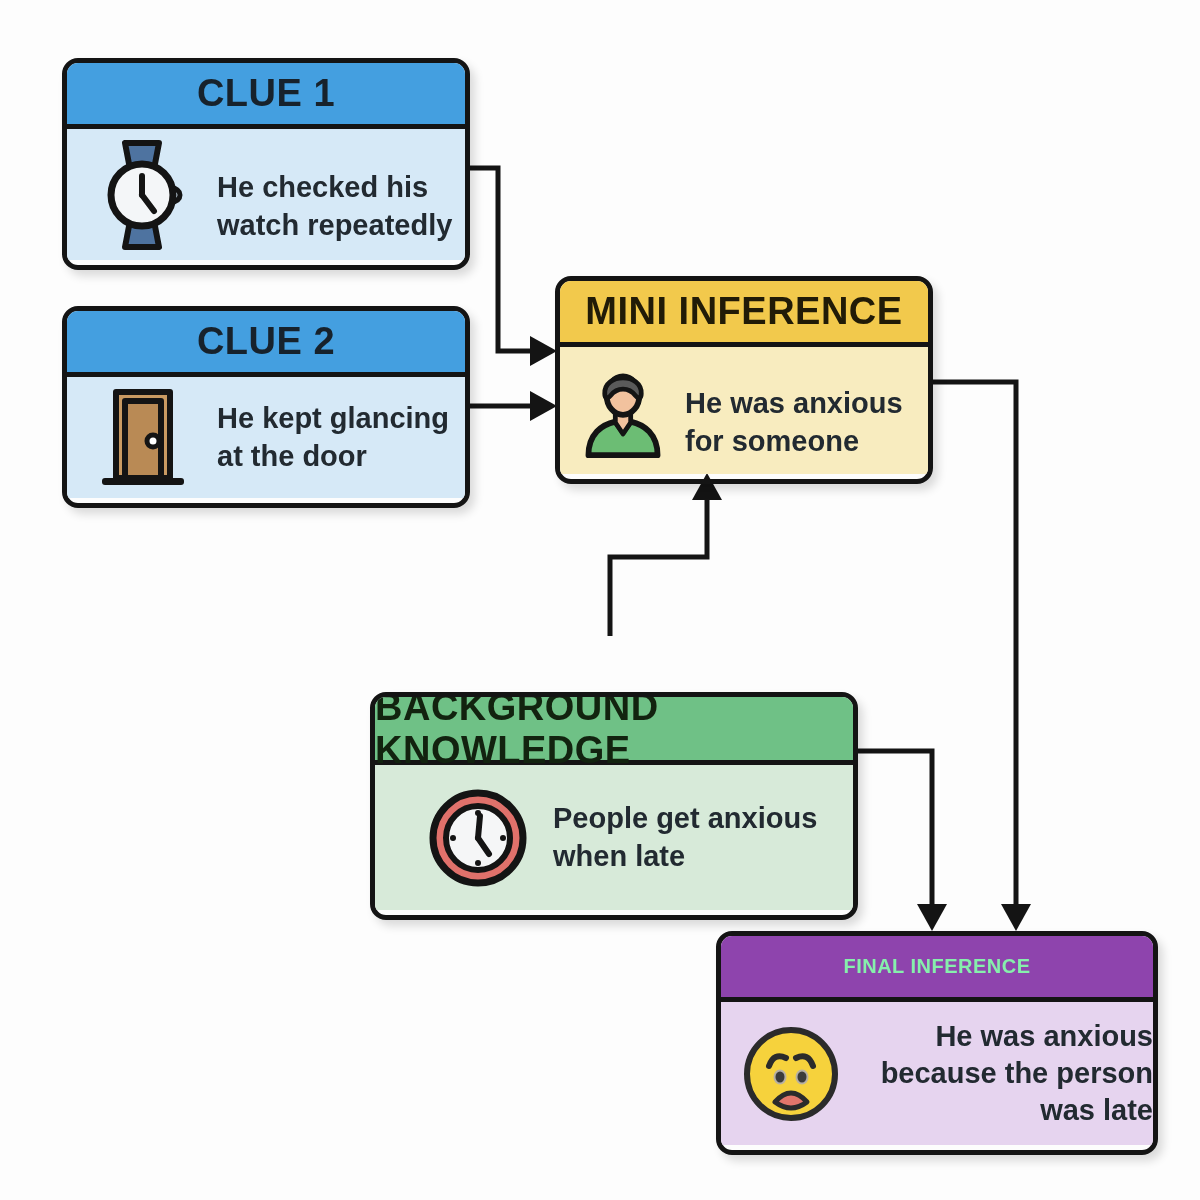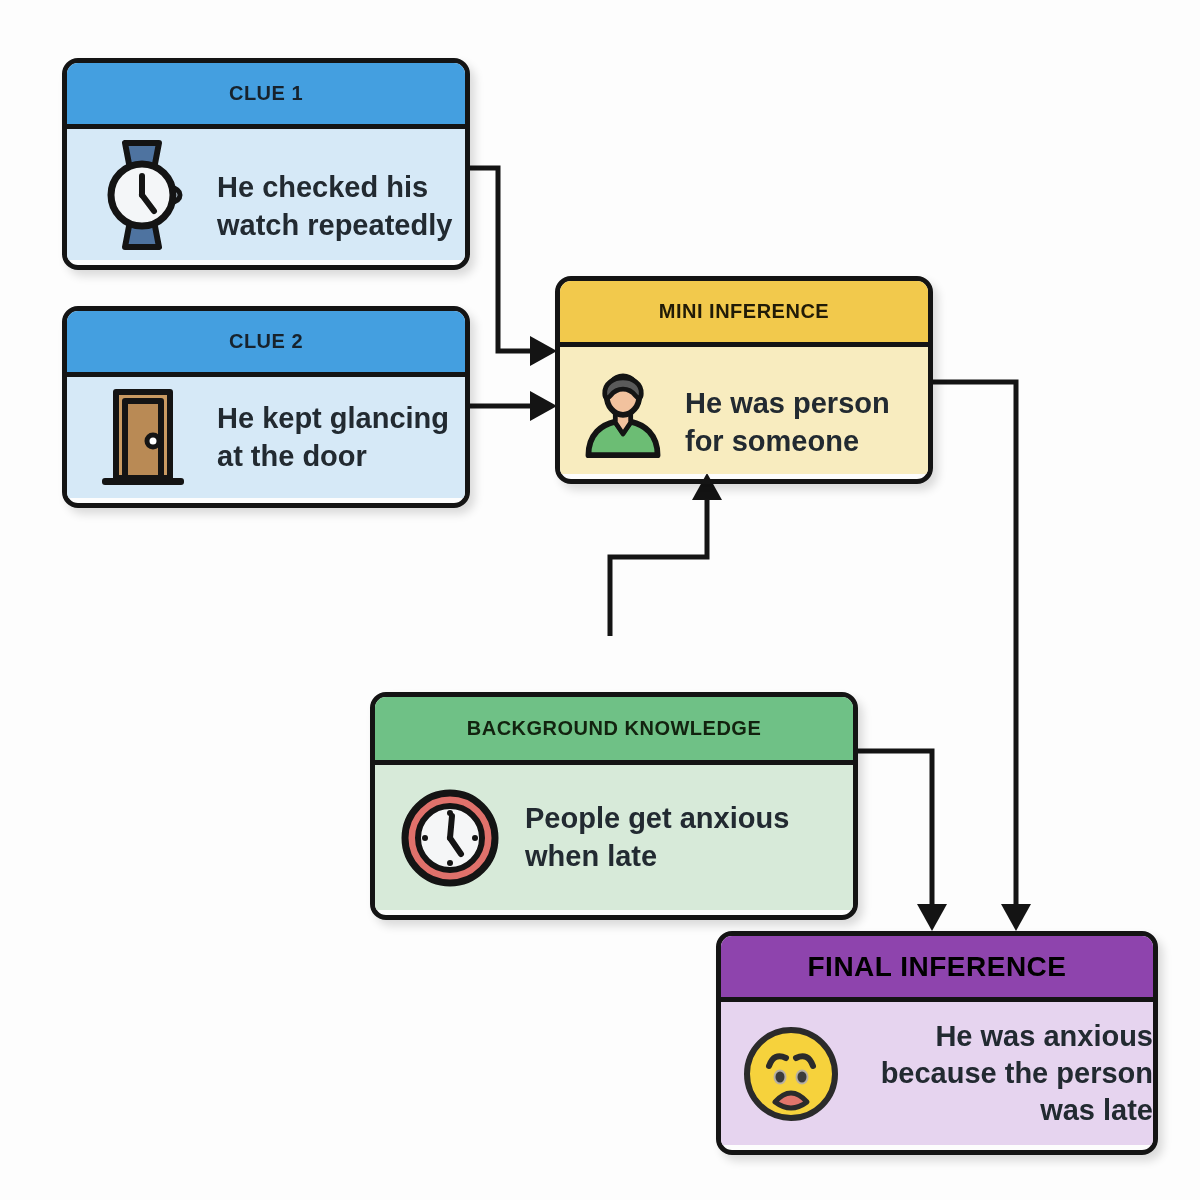"CLUE 1" .card-header { font-size: 20px -> 38px }
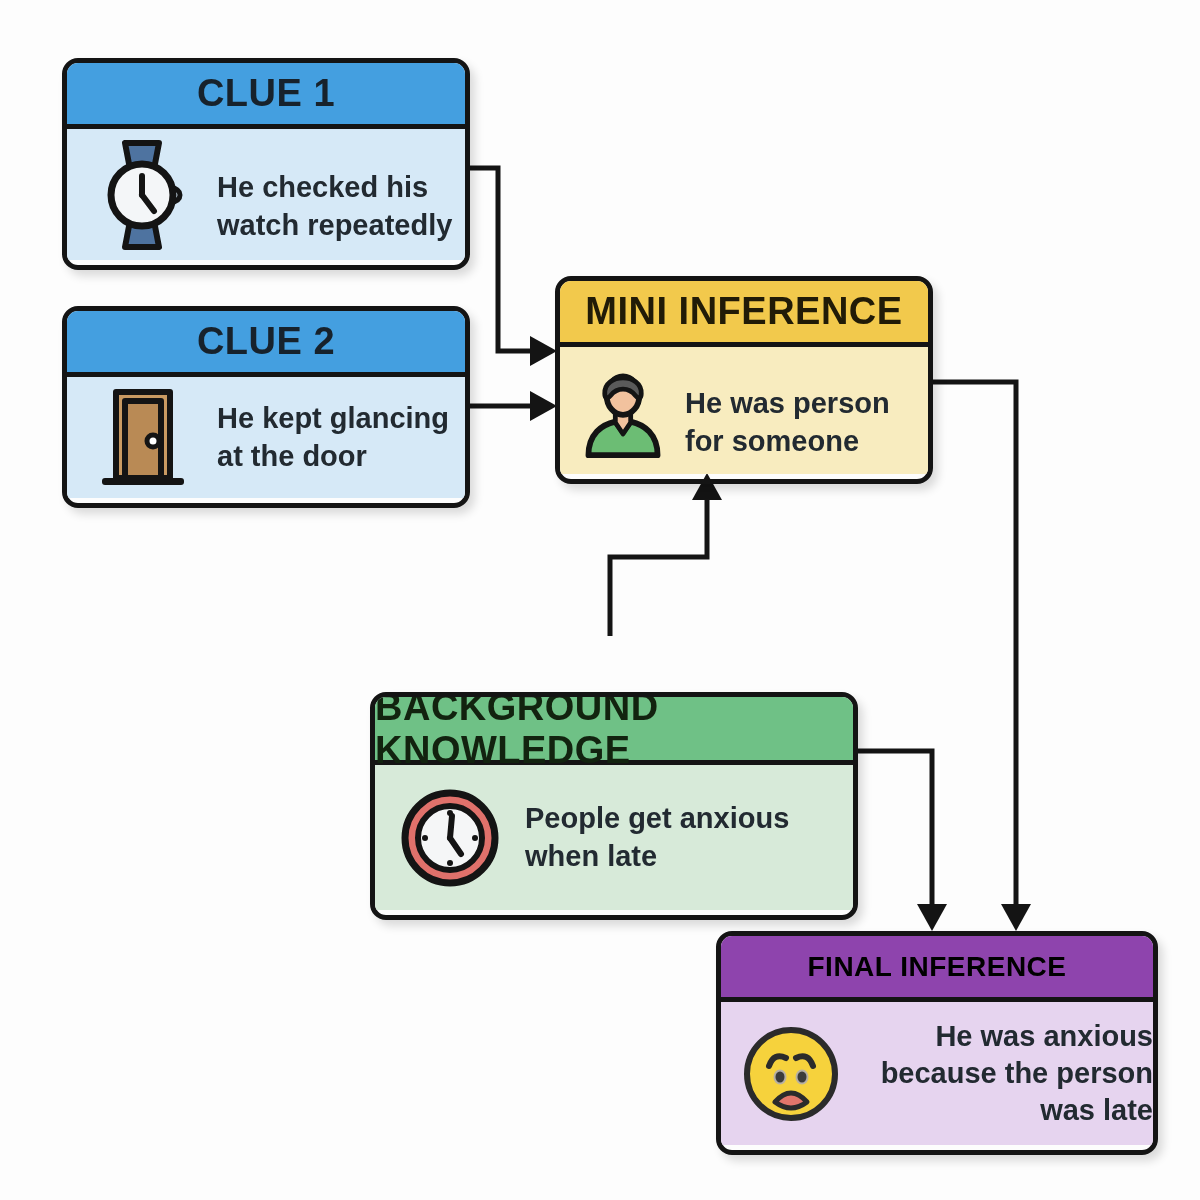"He was person for someone" span.body-text { text: person -> anxious }
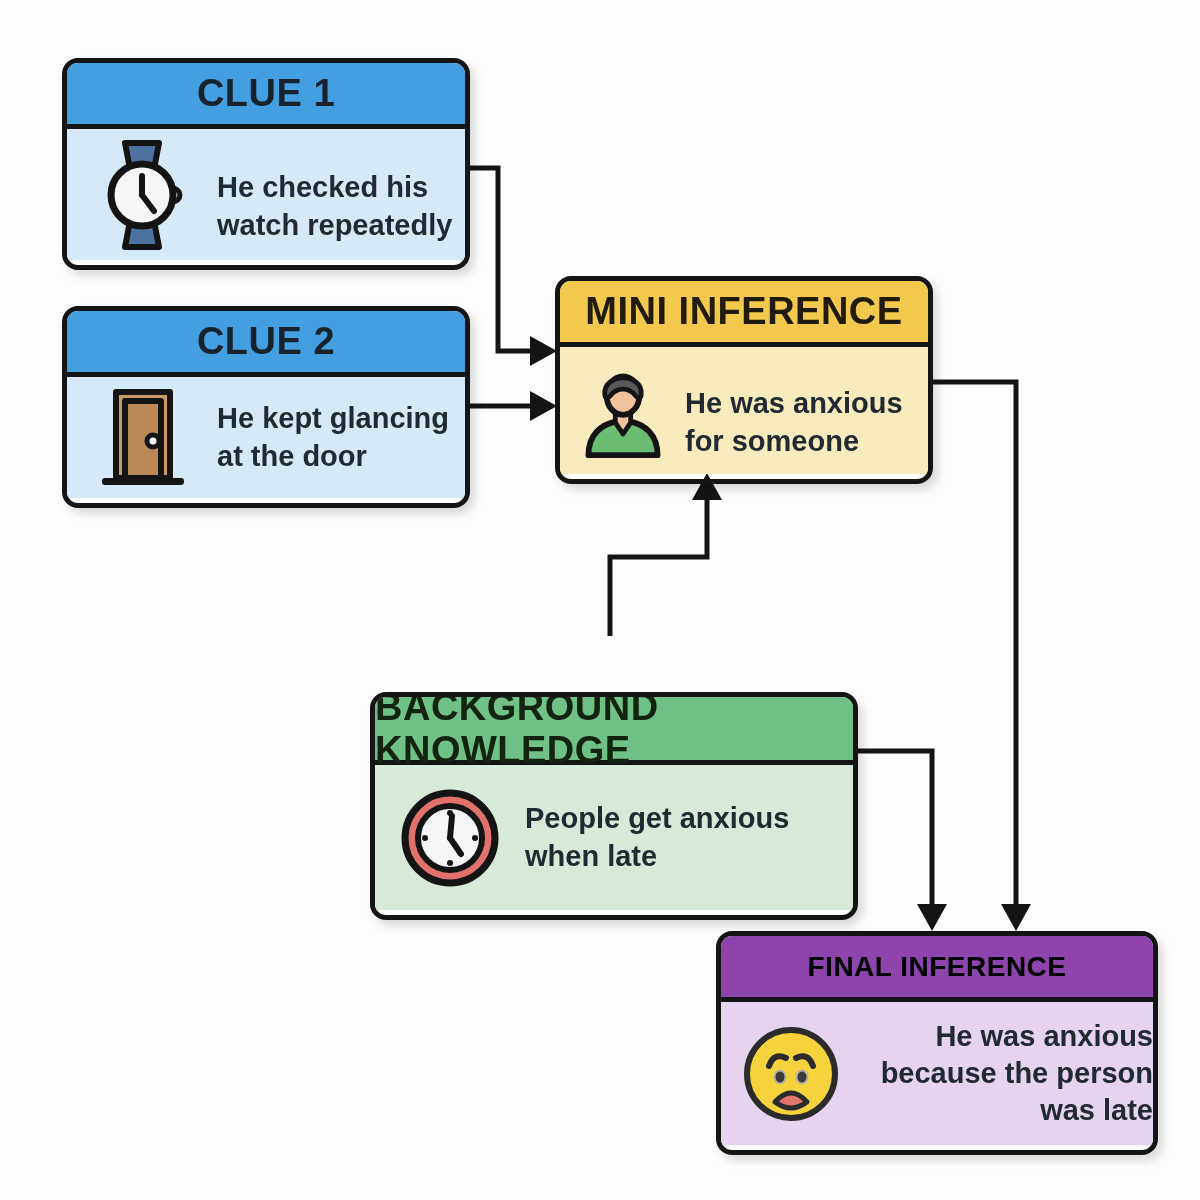"People get anxious when late" #bk .card-body { padding-left: none -> 28px }
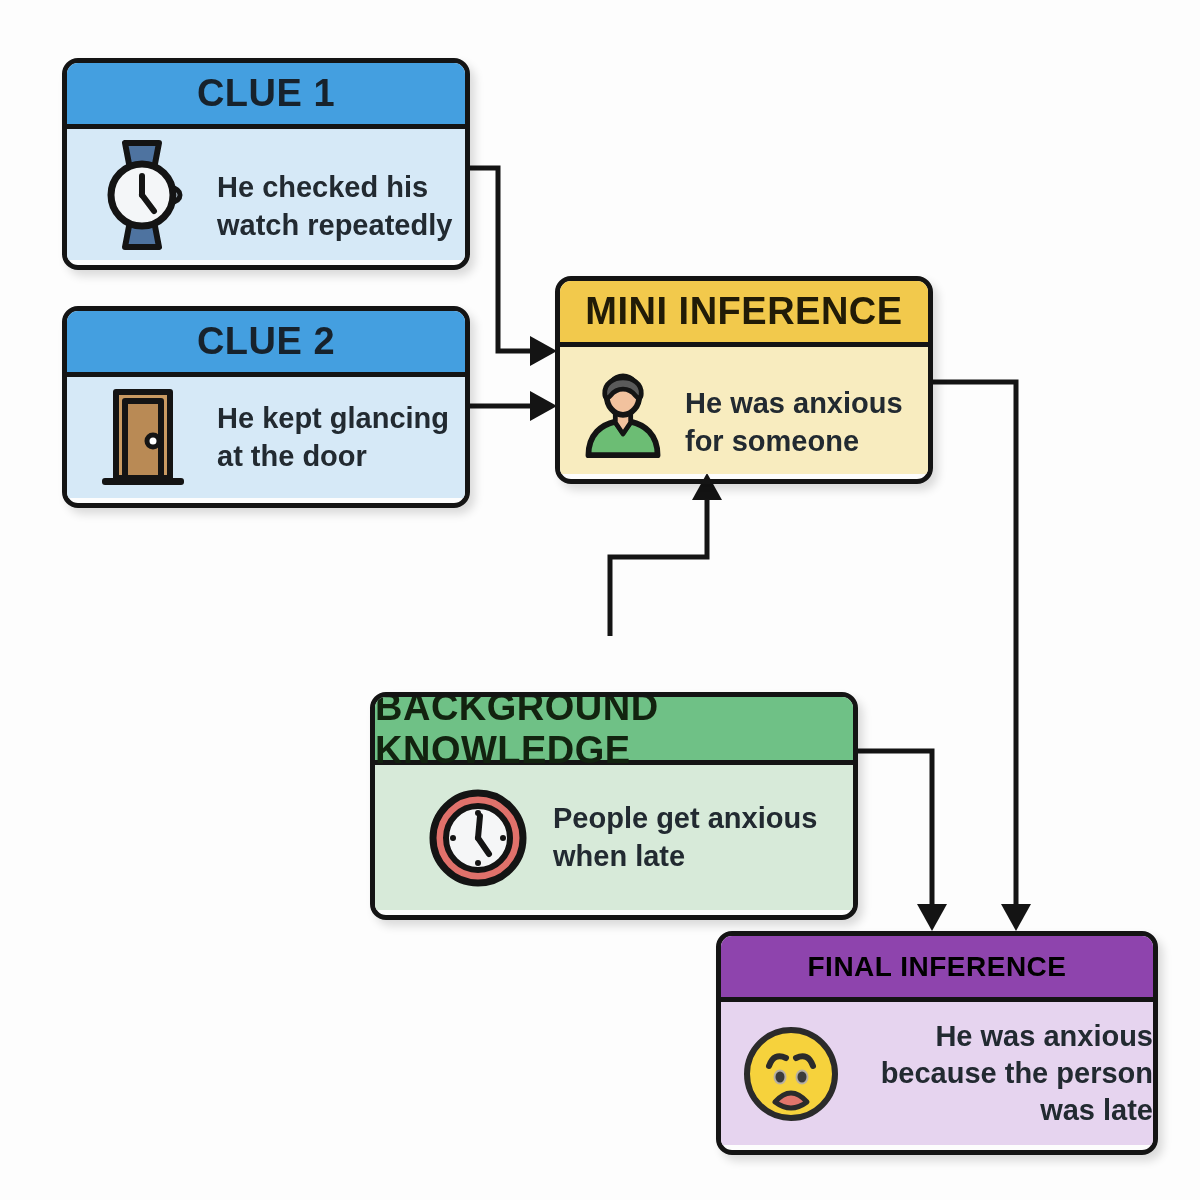"FINAL INFERENCE" #final .card-header { color: #000000 -> #86efac; font-size: 28px -> 20px }
